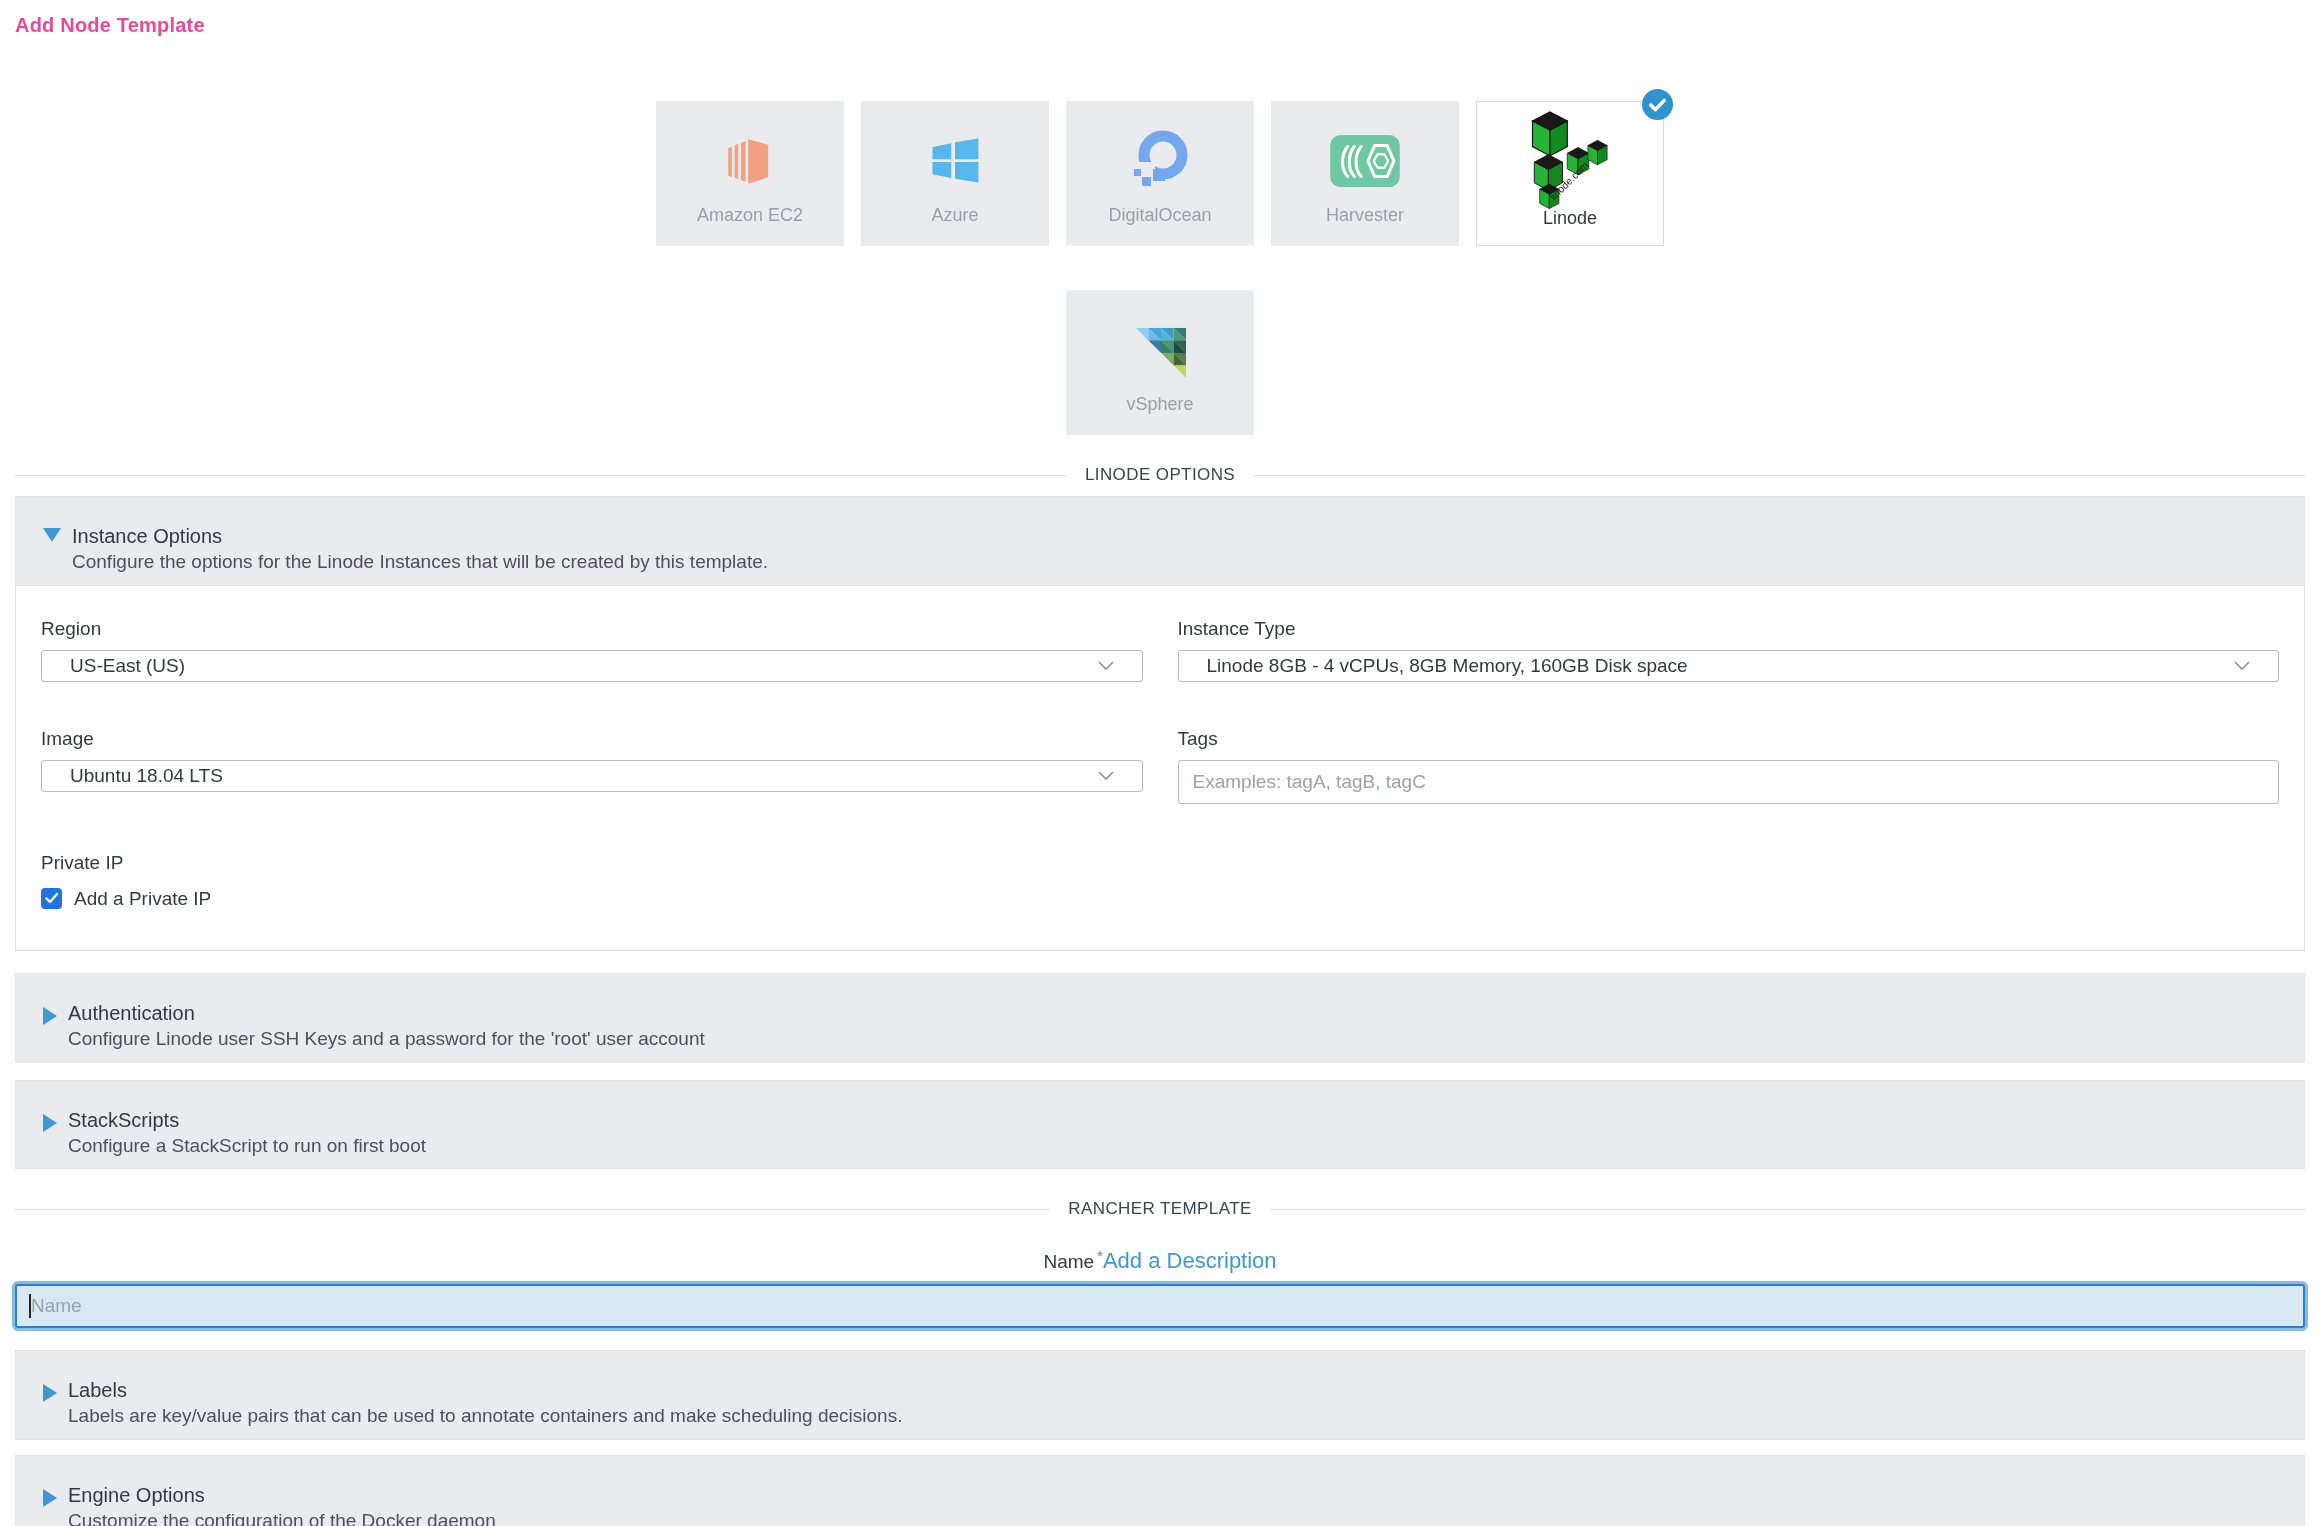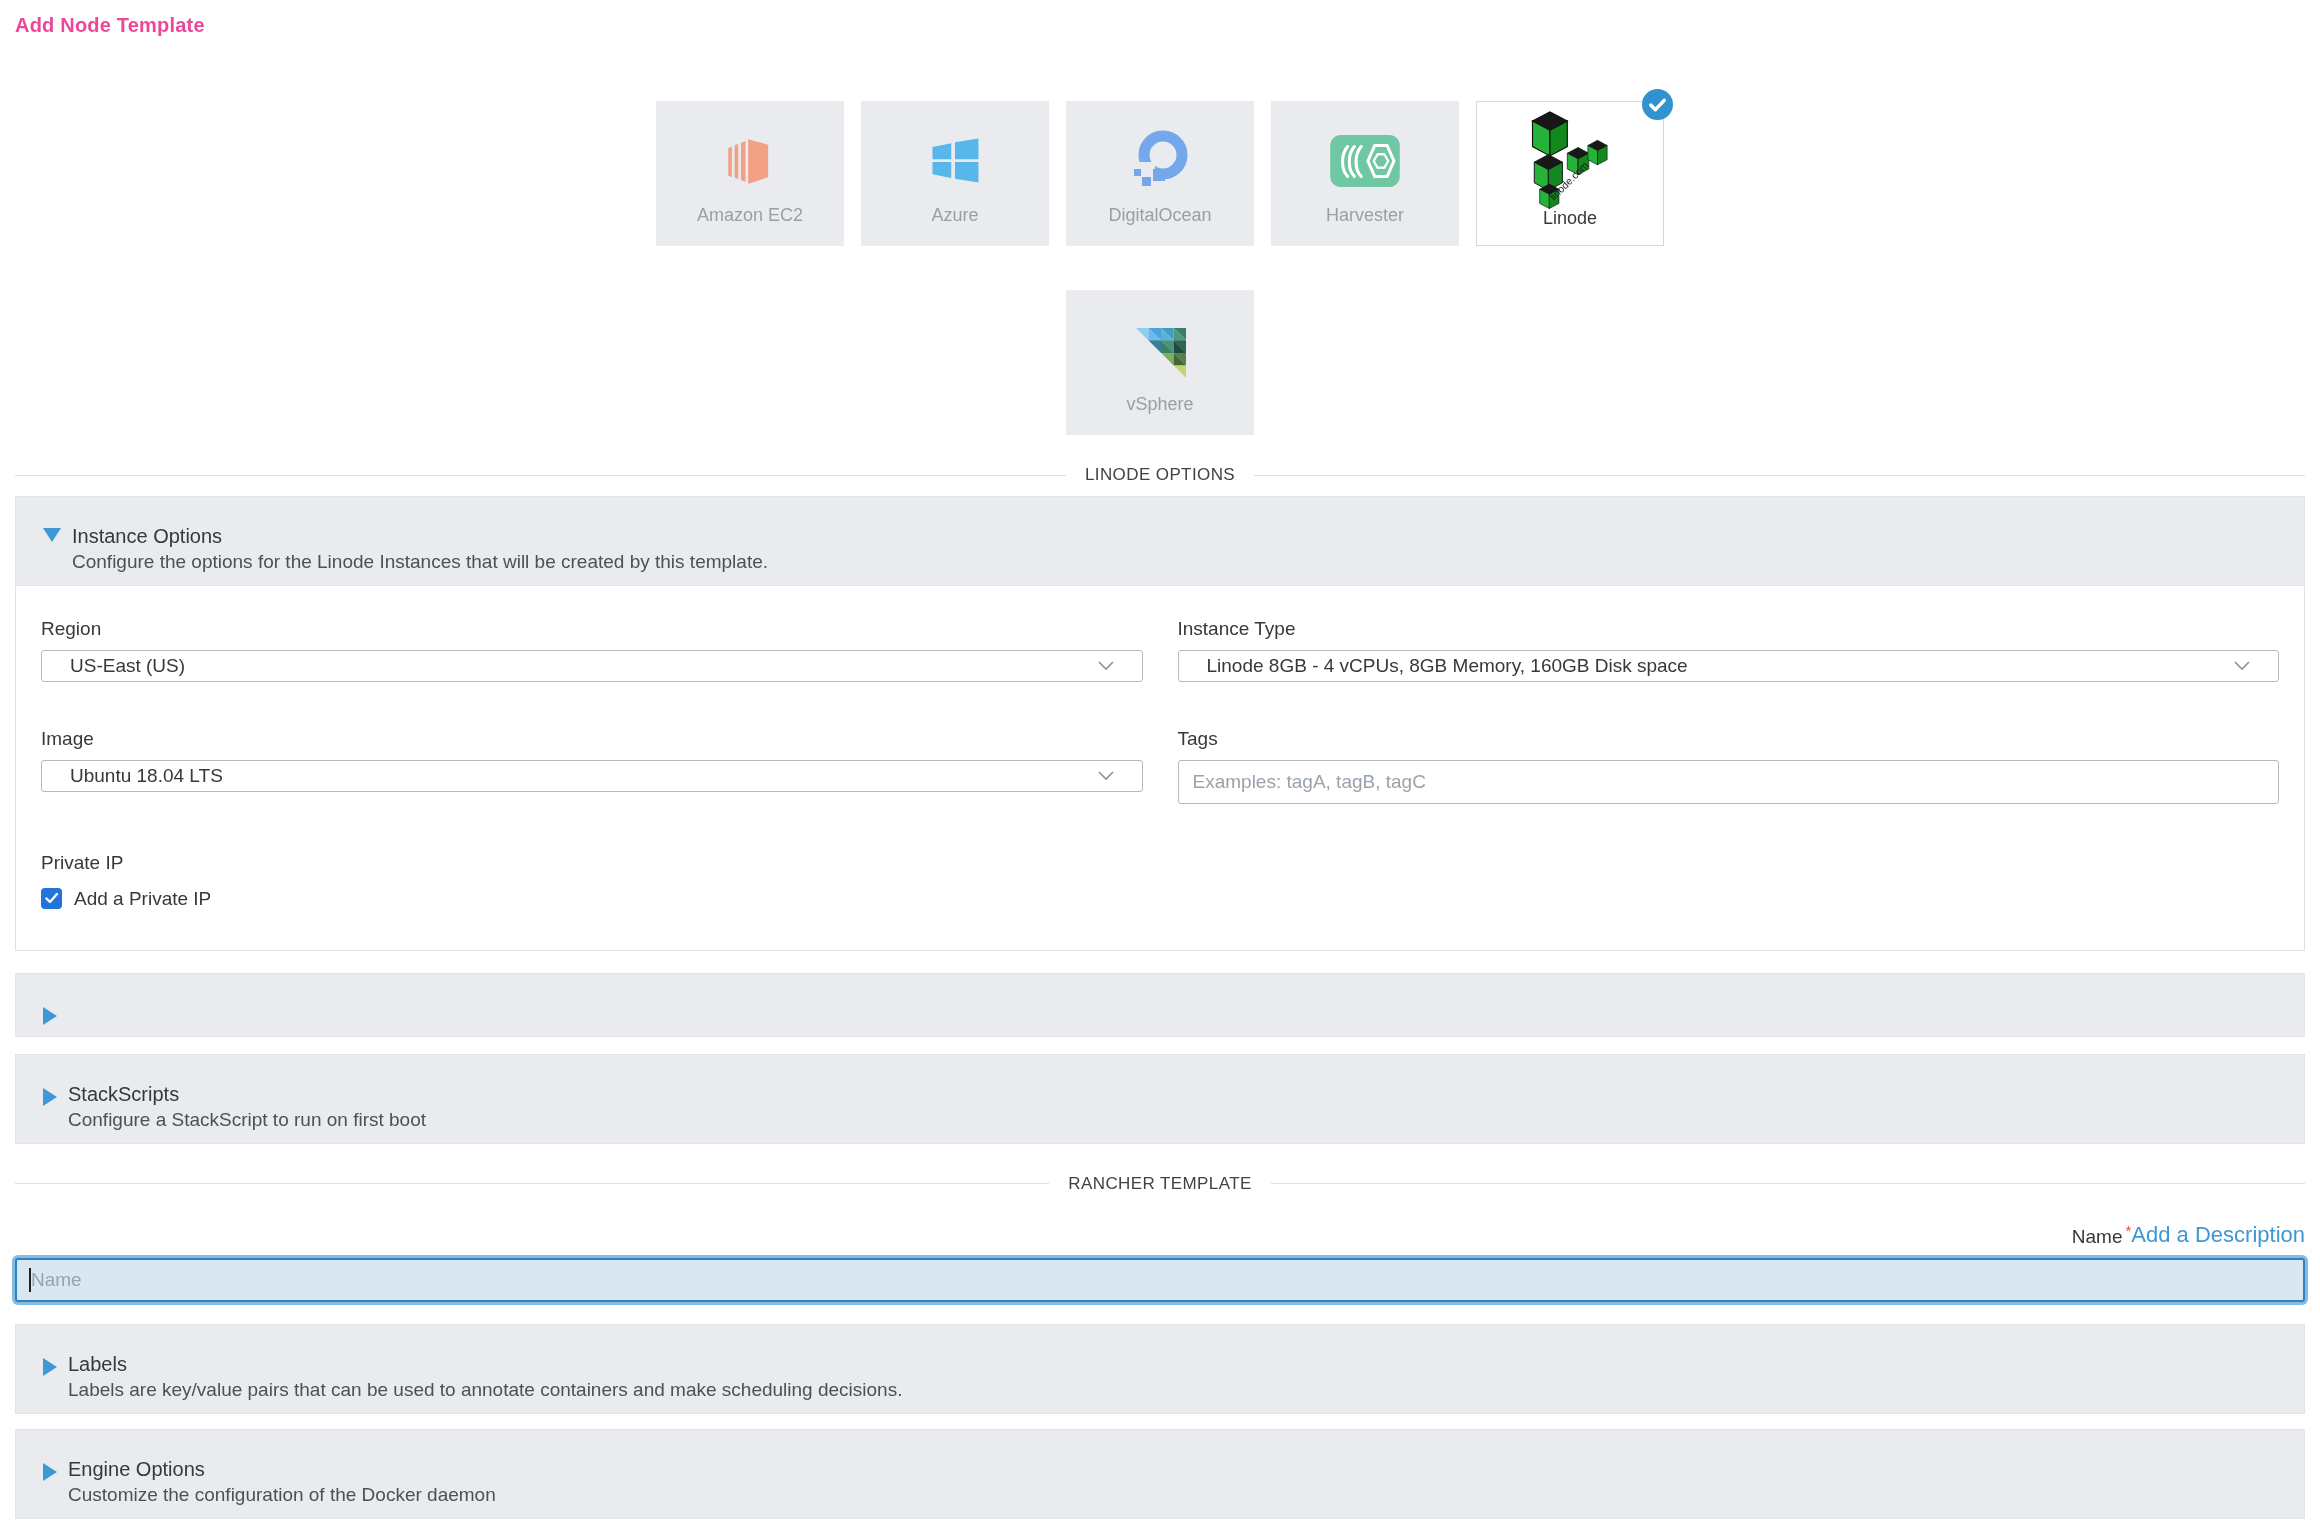"Authentication" span.acc-text { html: none -> <span> <div>Authentication</div> <div>Configure Linode user SSH Keys and a password for the 'root' user account</div> </span> }
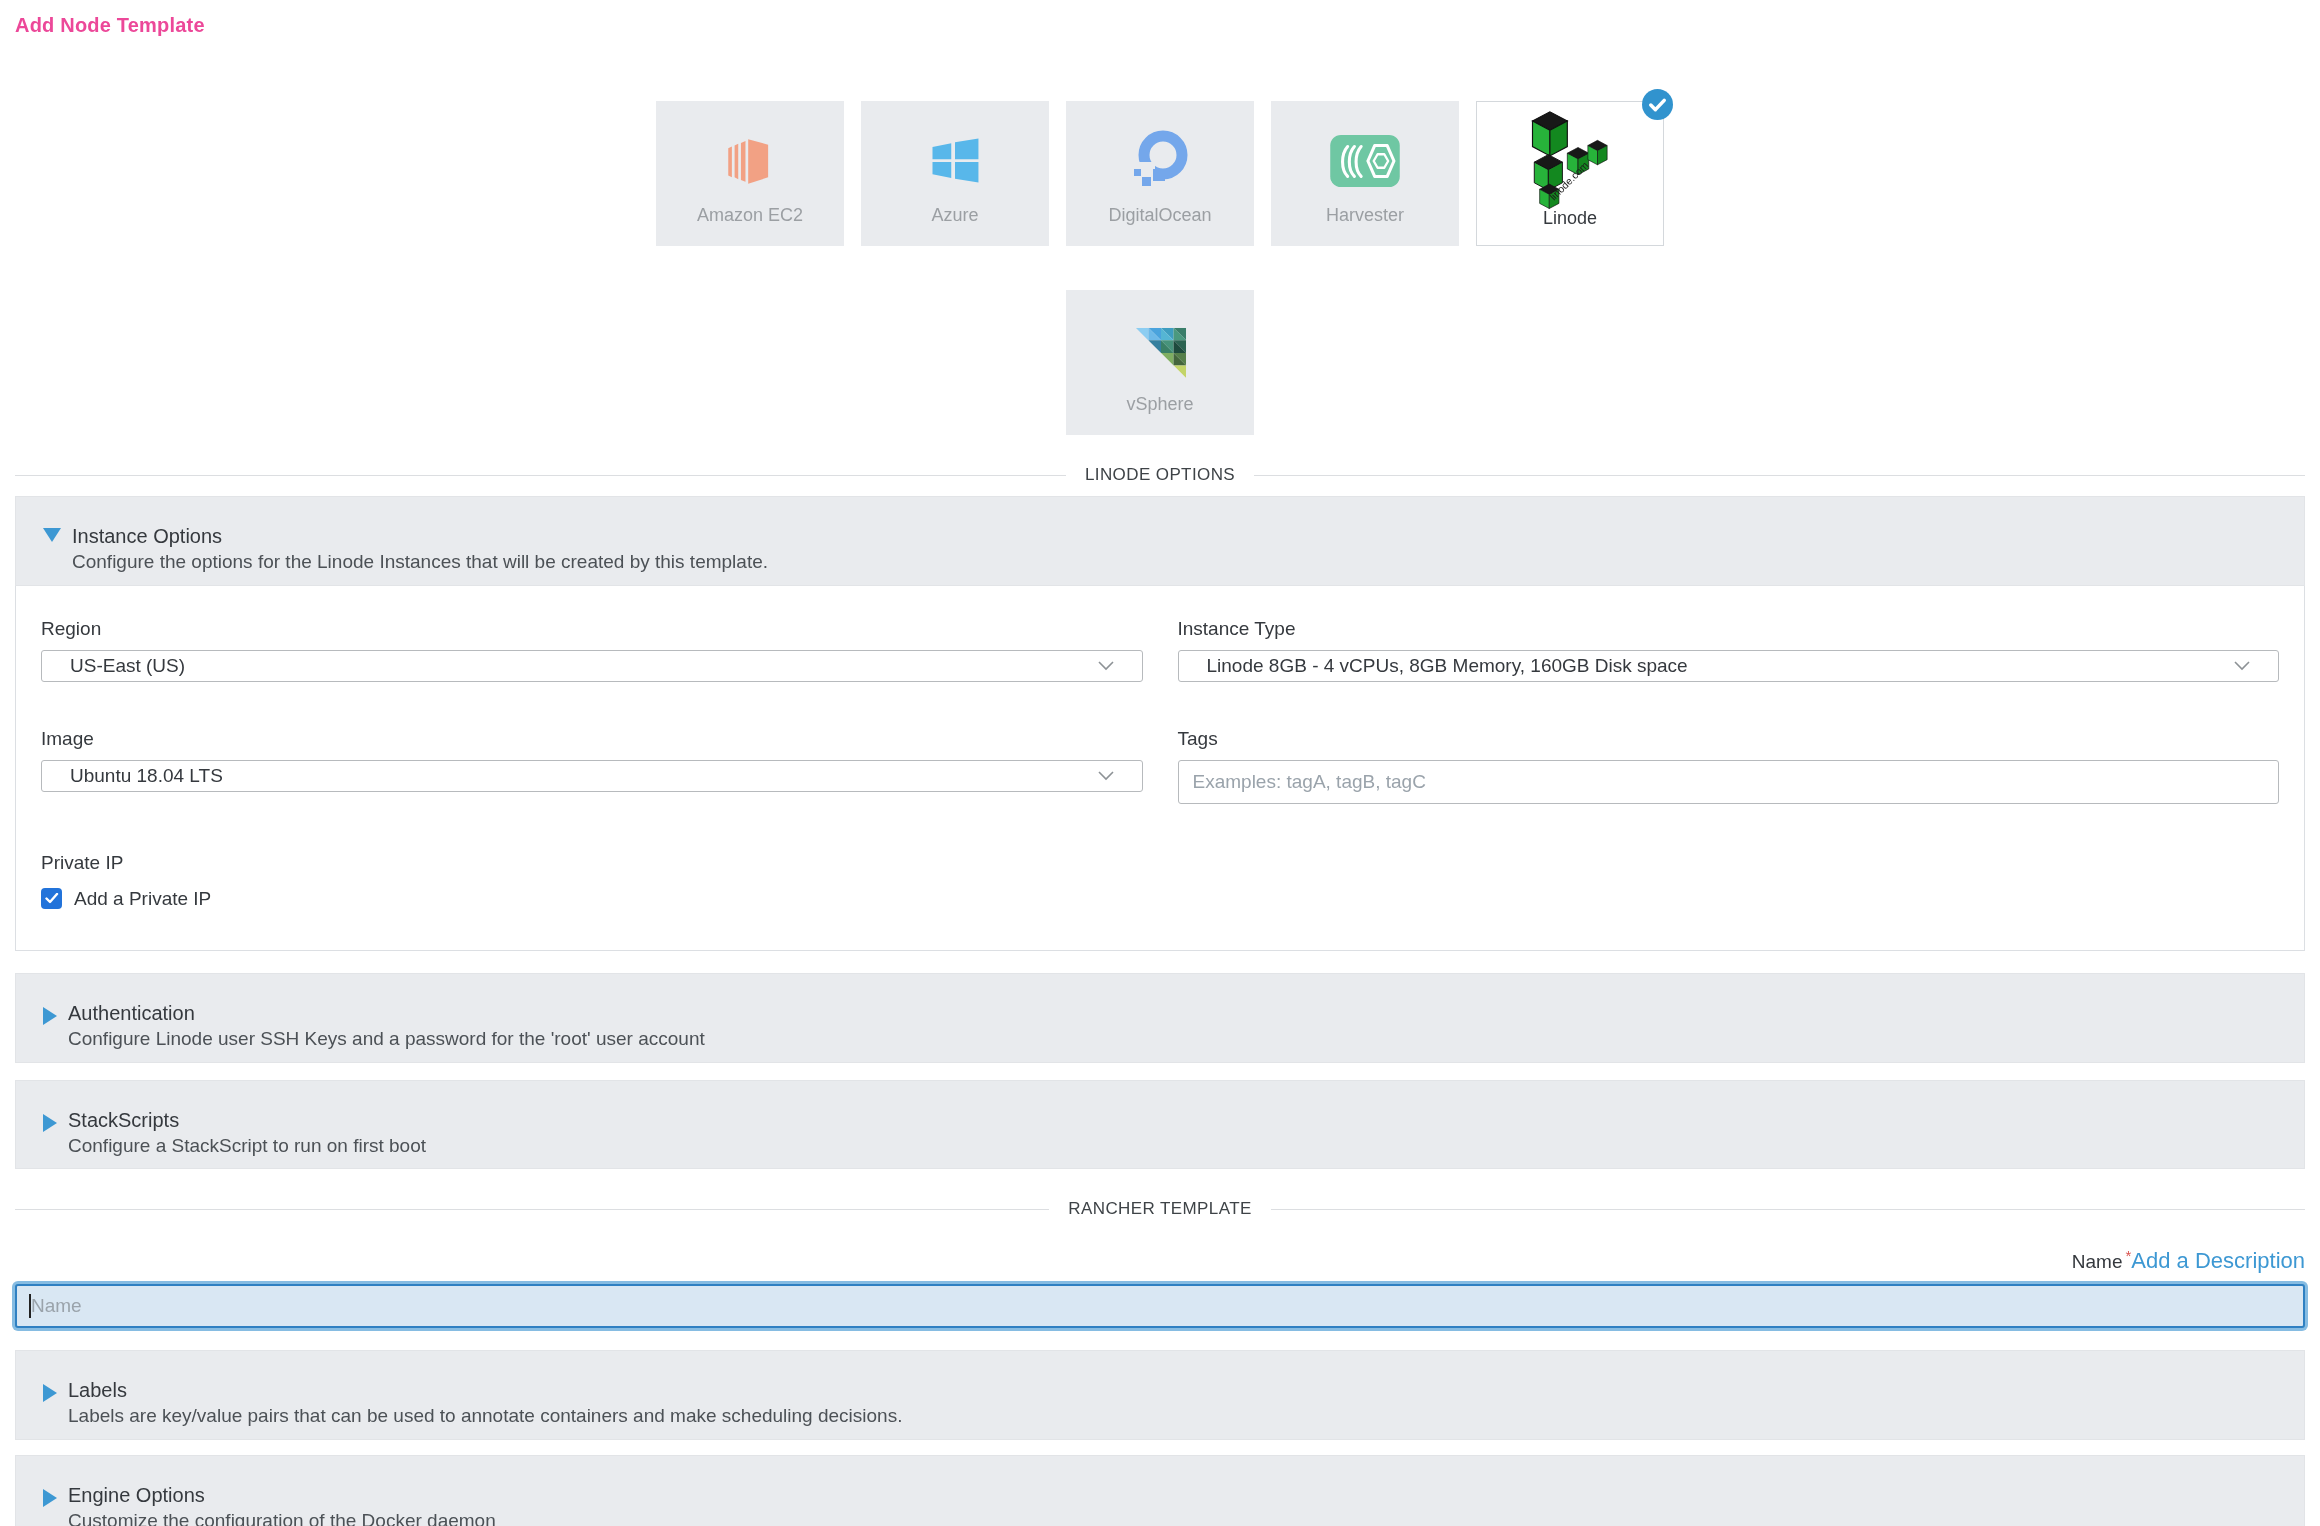"Name *" .name-row { justify-content: flex-end -> center }
